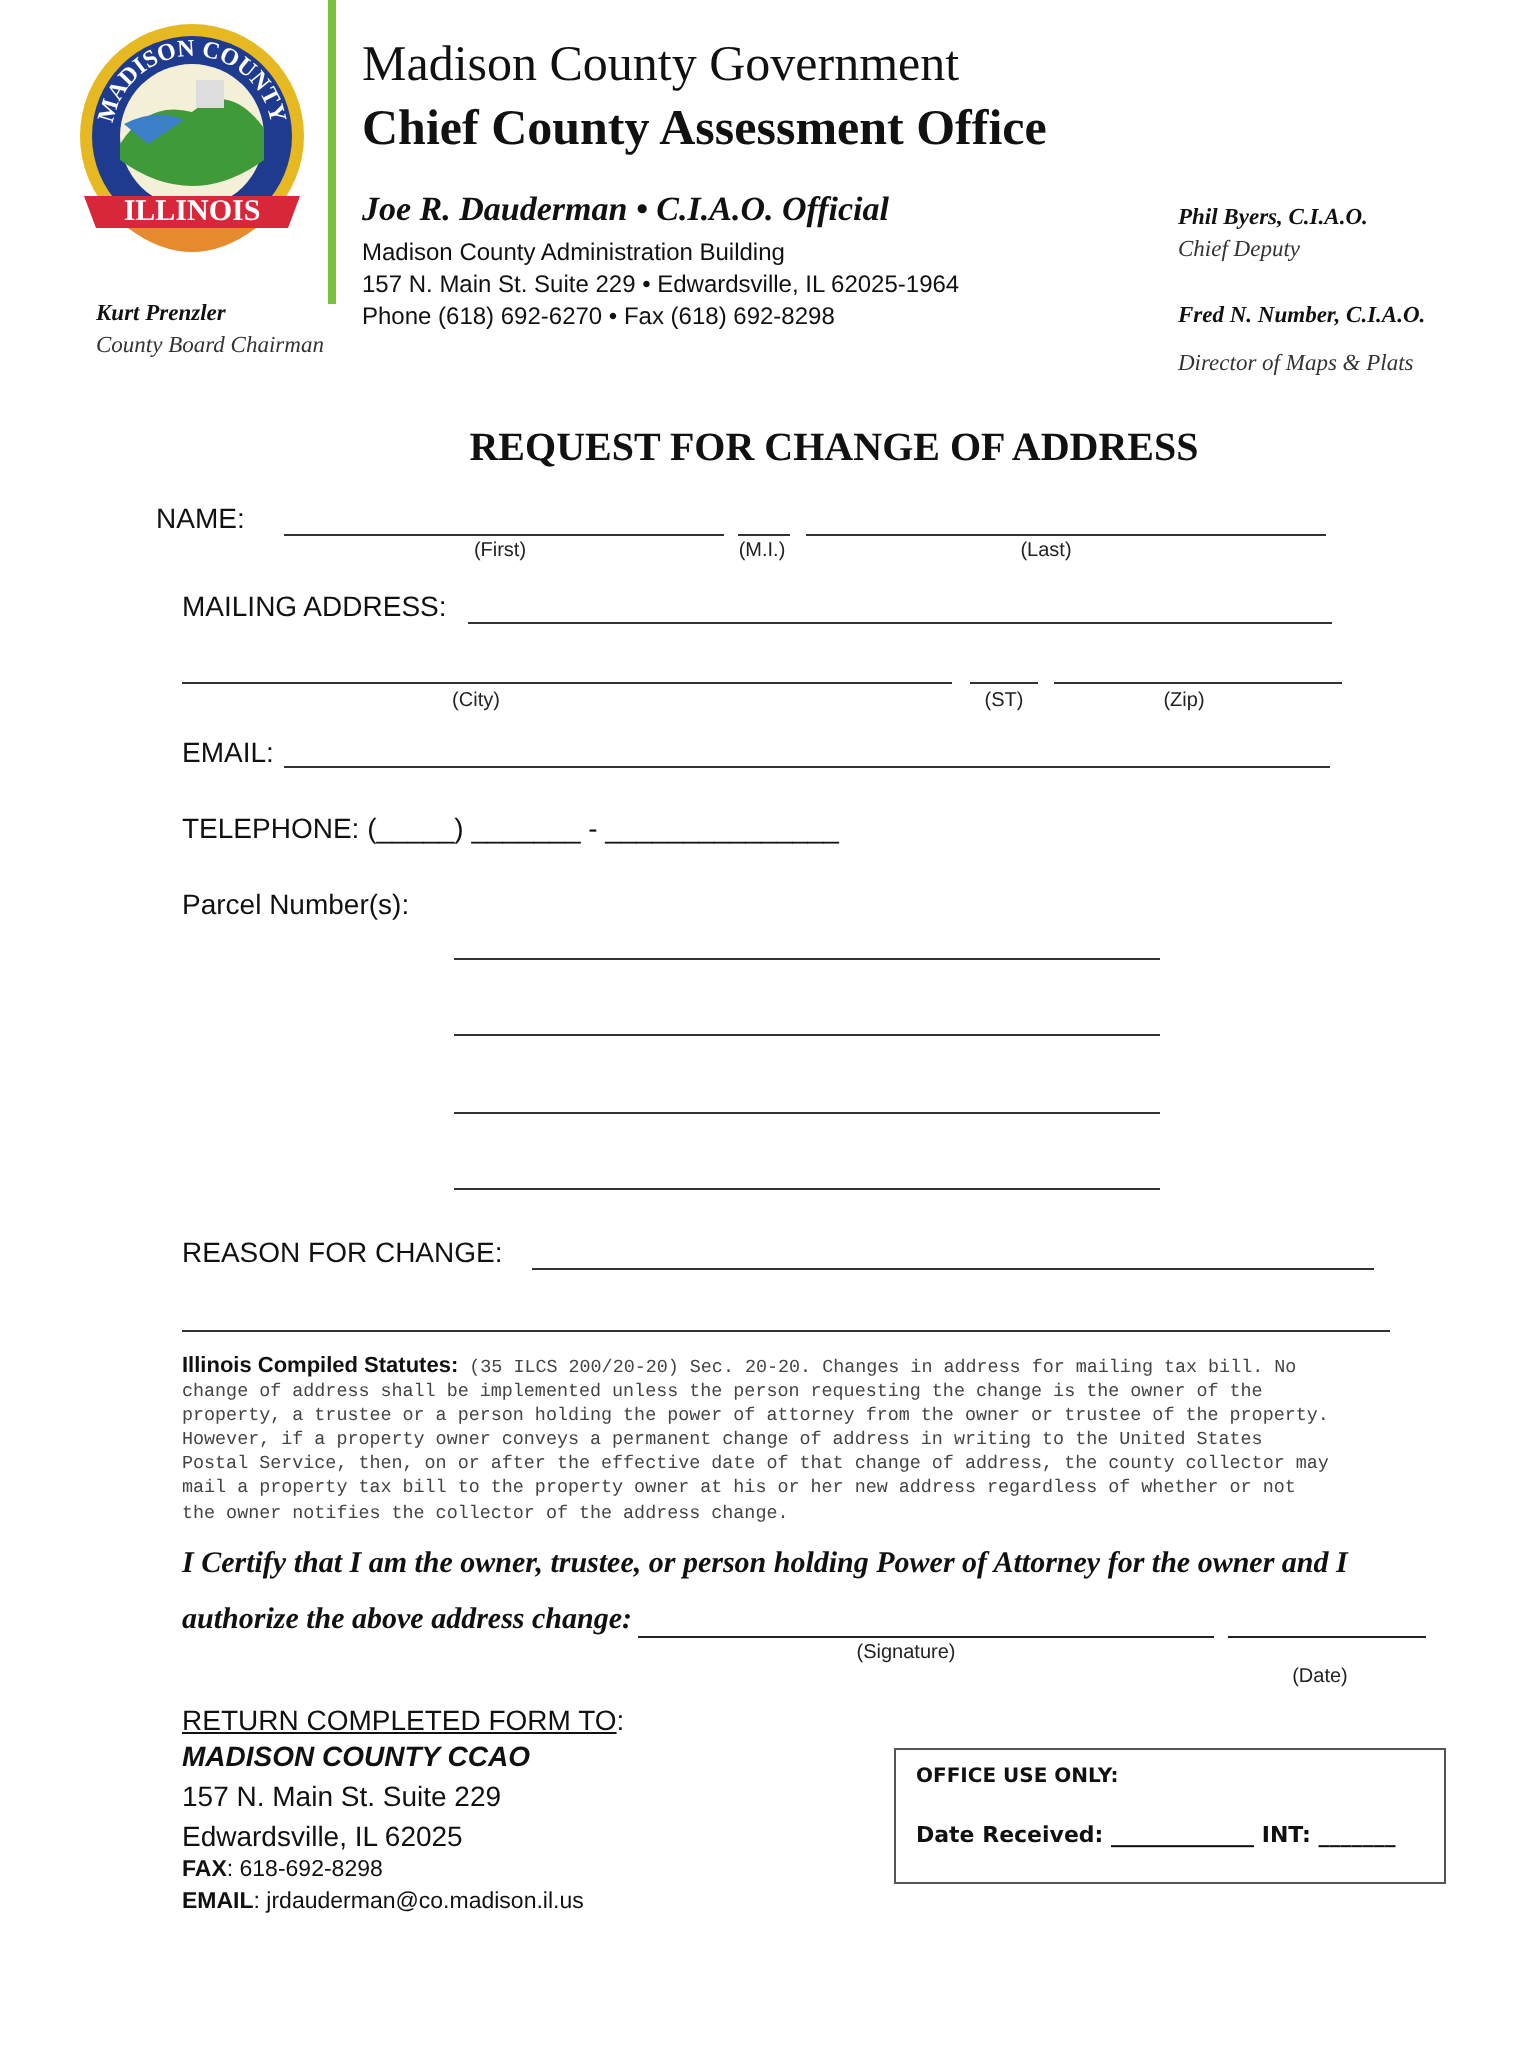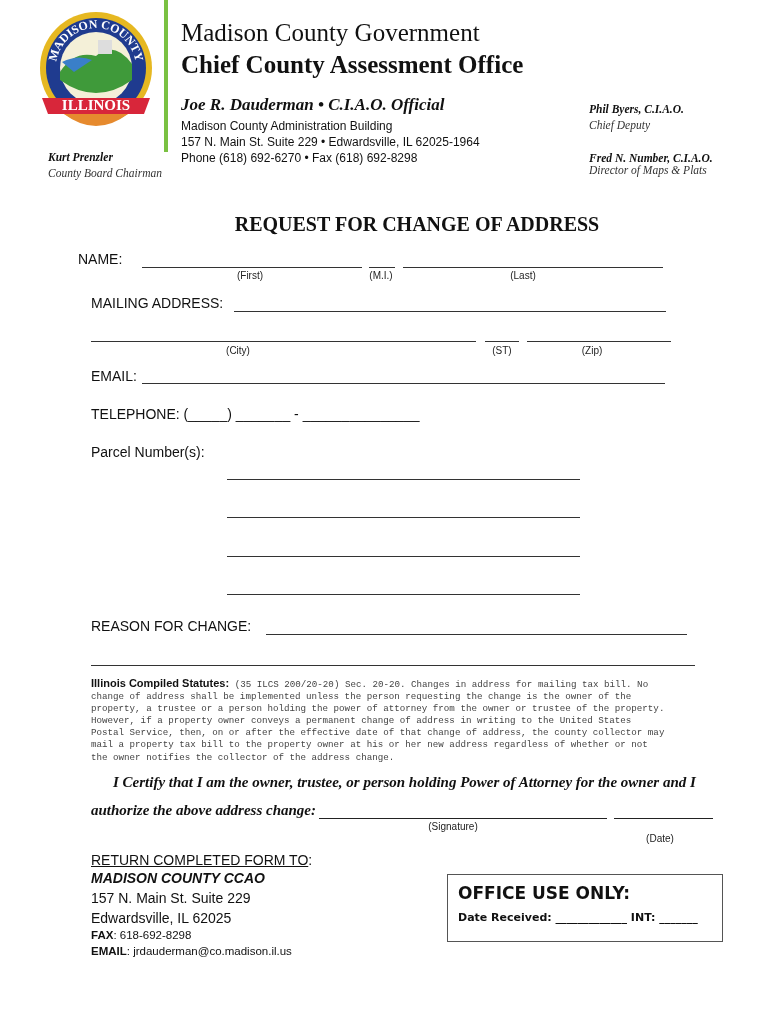"Director of Maps & Plats" div.abs { top: 164px -> 176px }
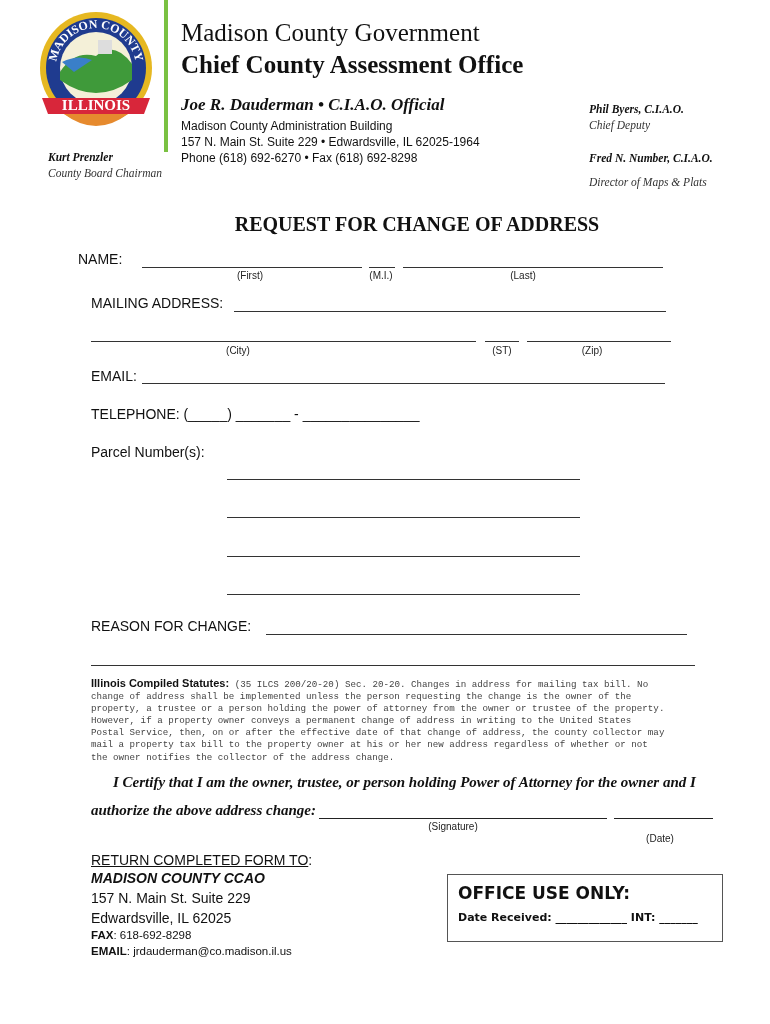"I Certify that I am" div.certify { margin-left: 22px -> none }
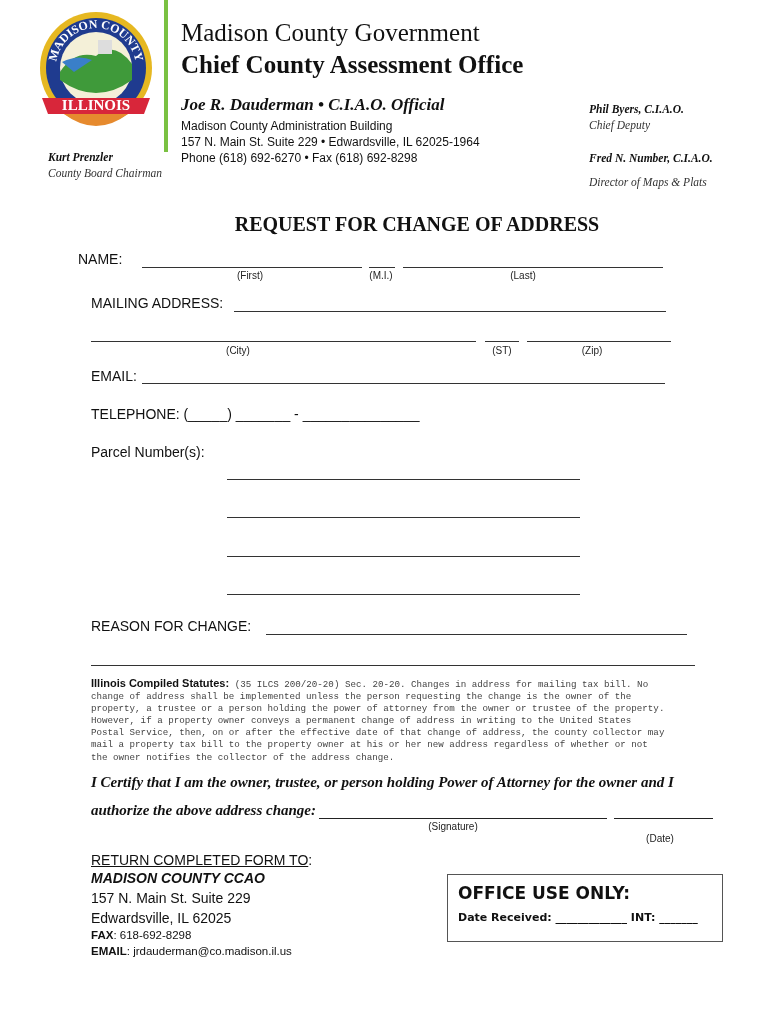"OFFICE USE ONLY:" .office-box .t { font-size: 17px -> 10px }
